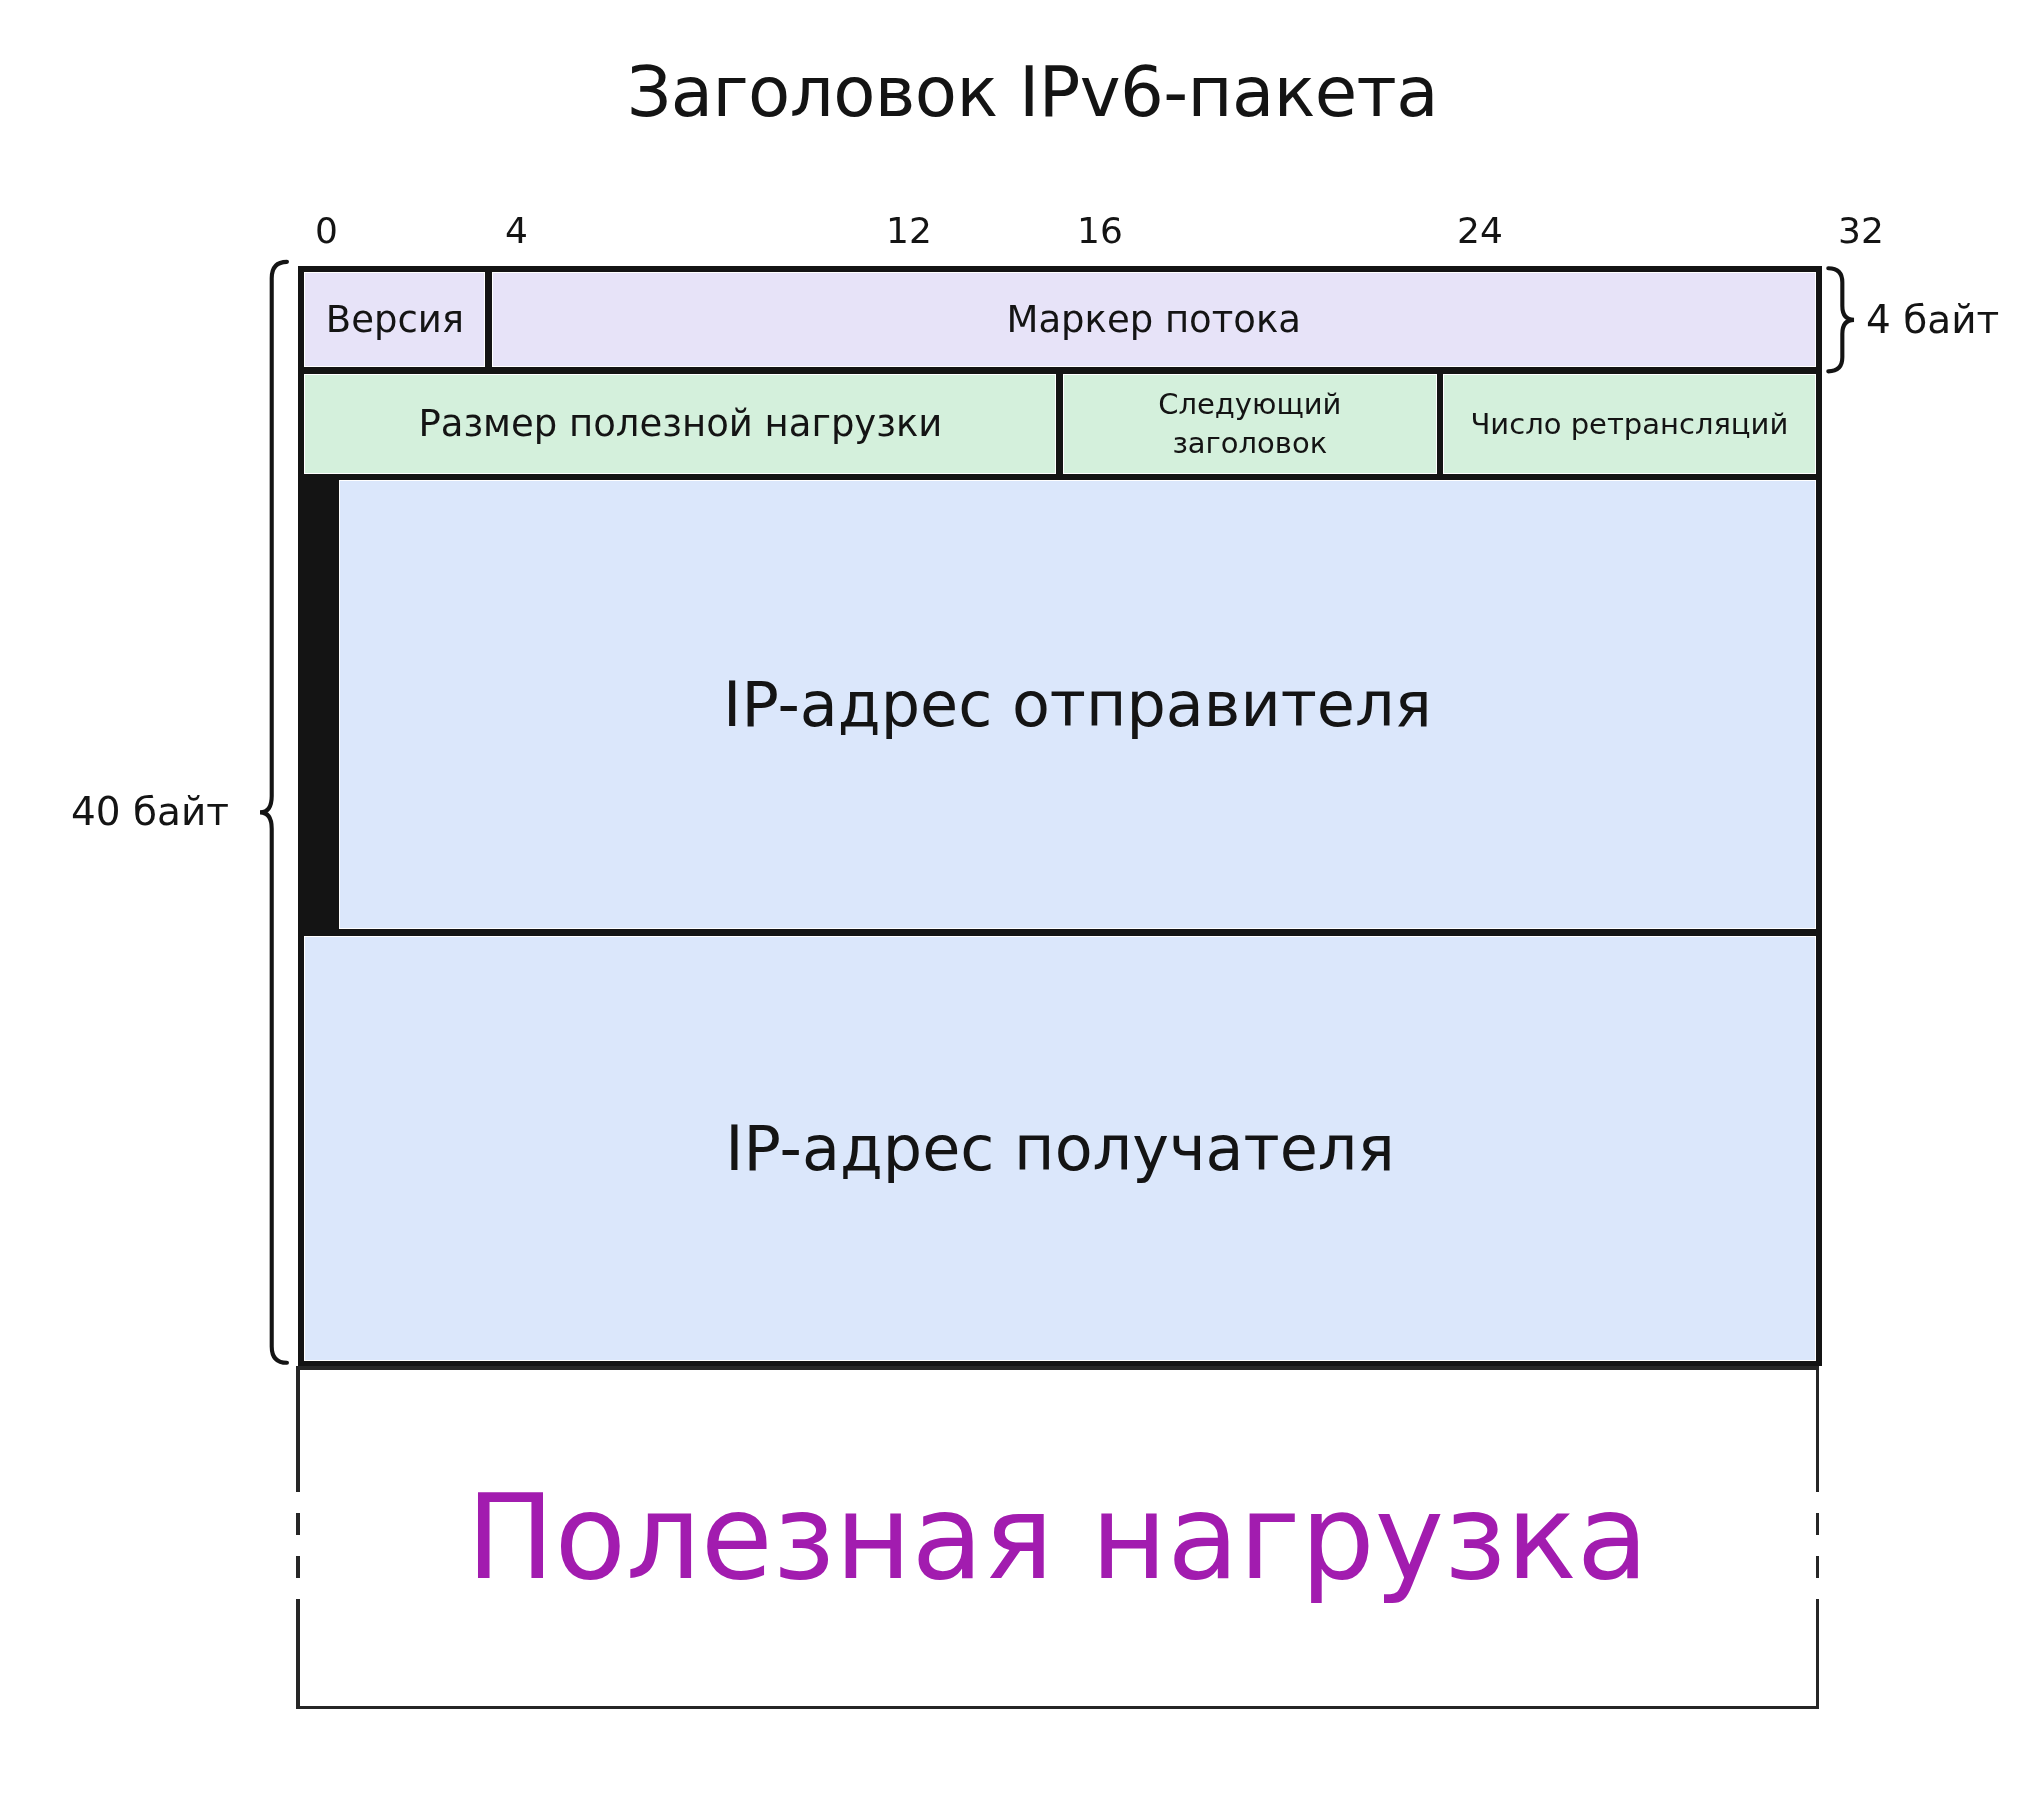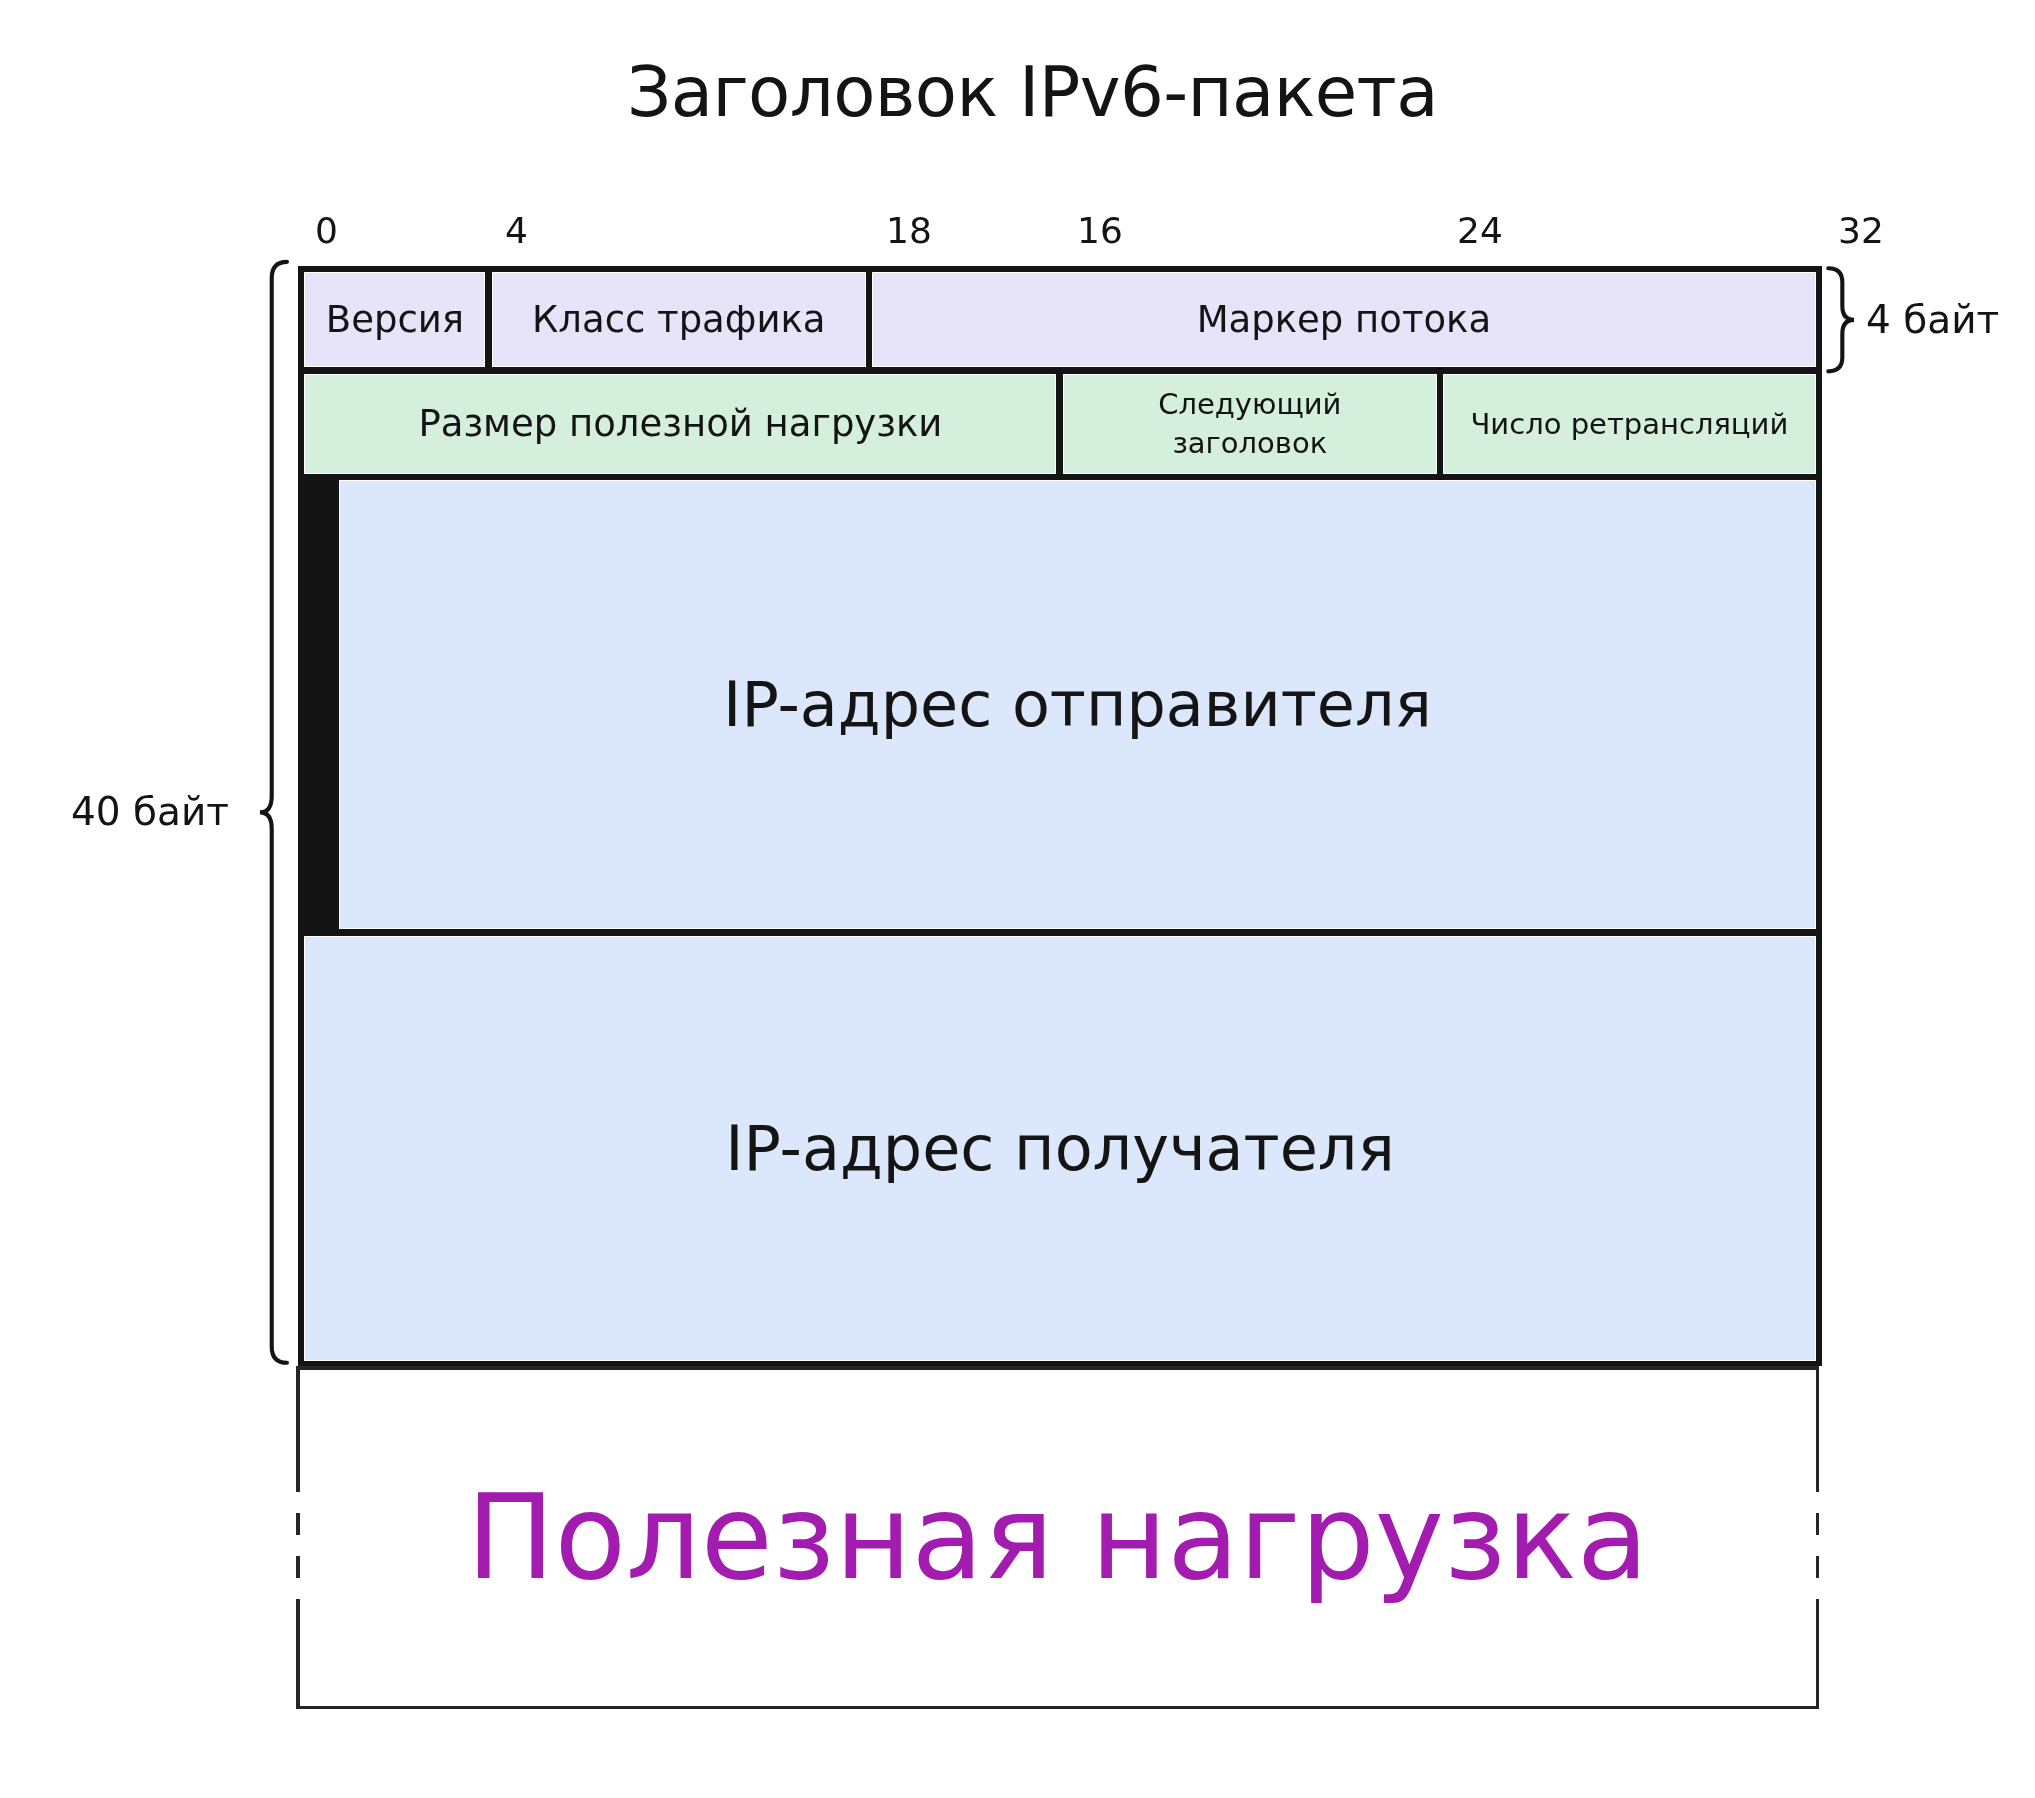"18" span.tick { text: 18 -> 12 }
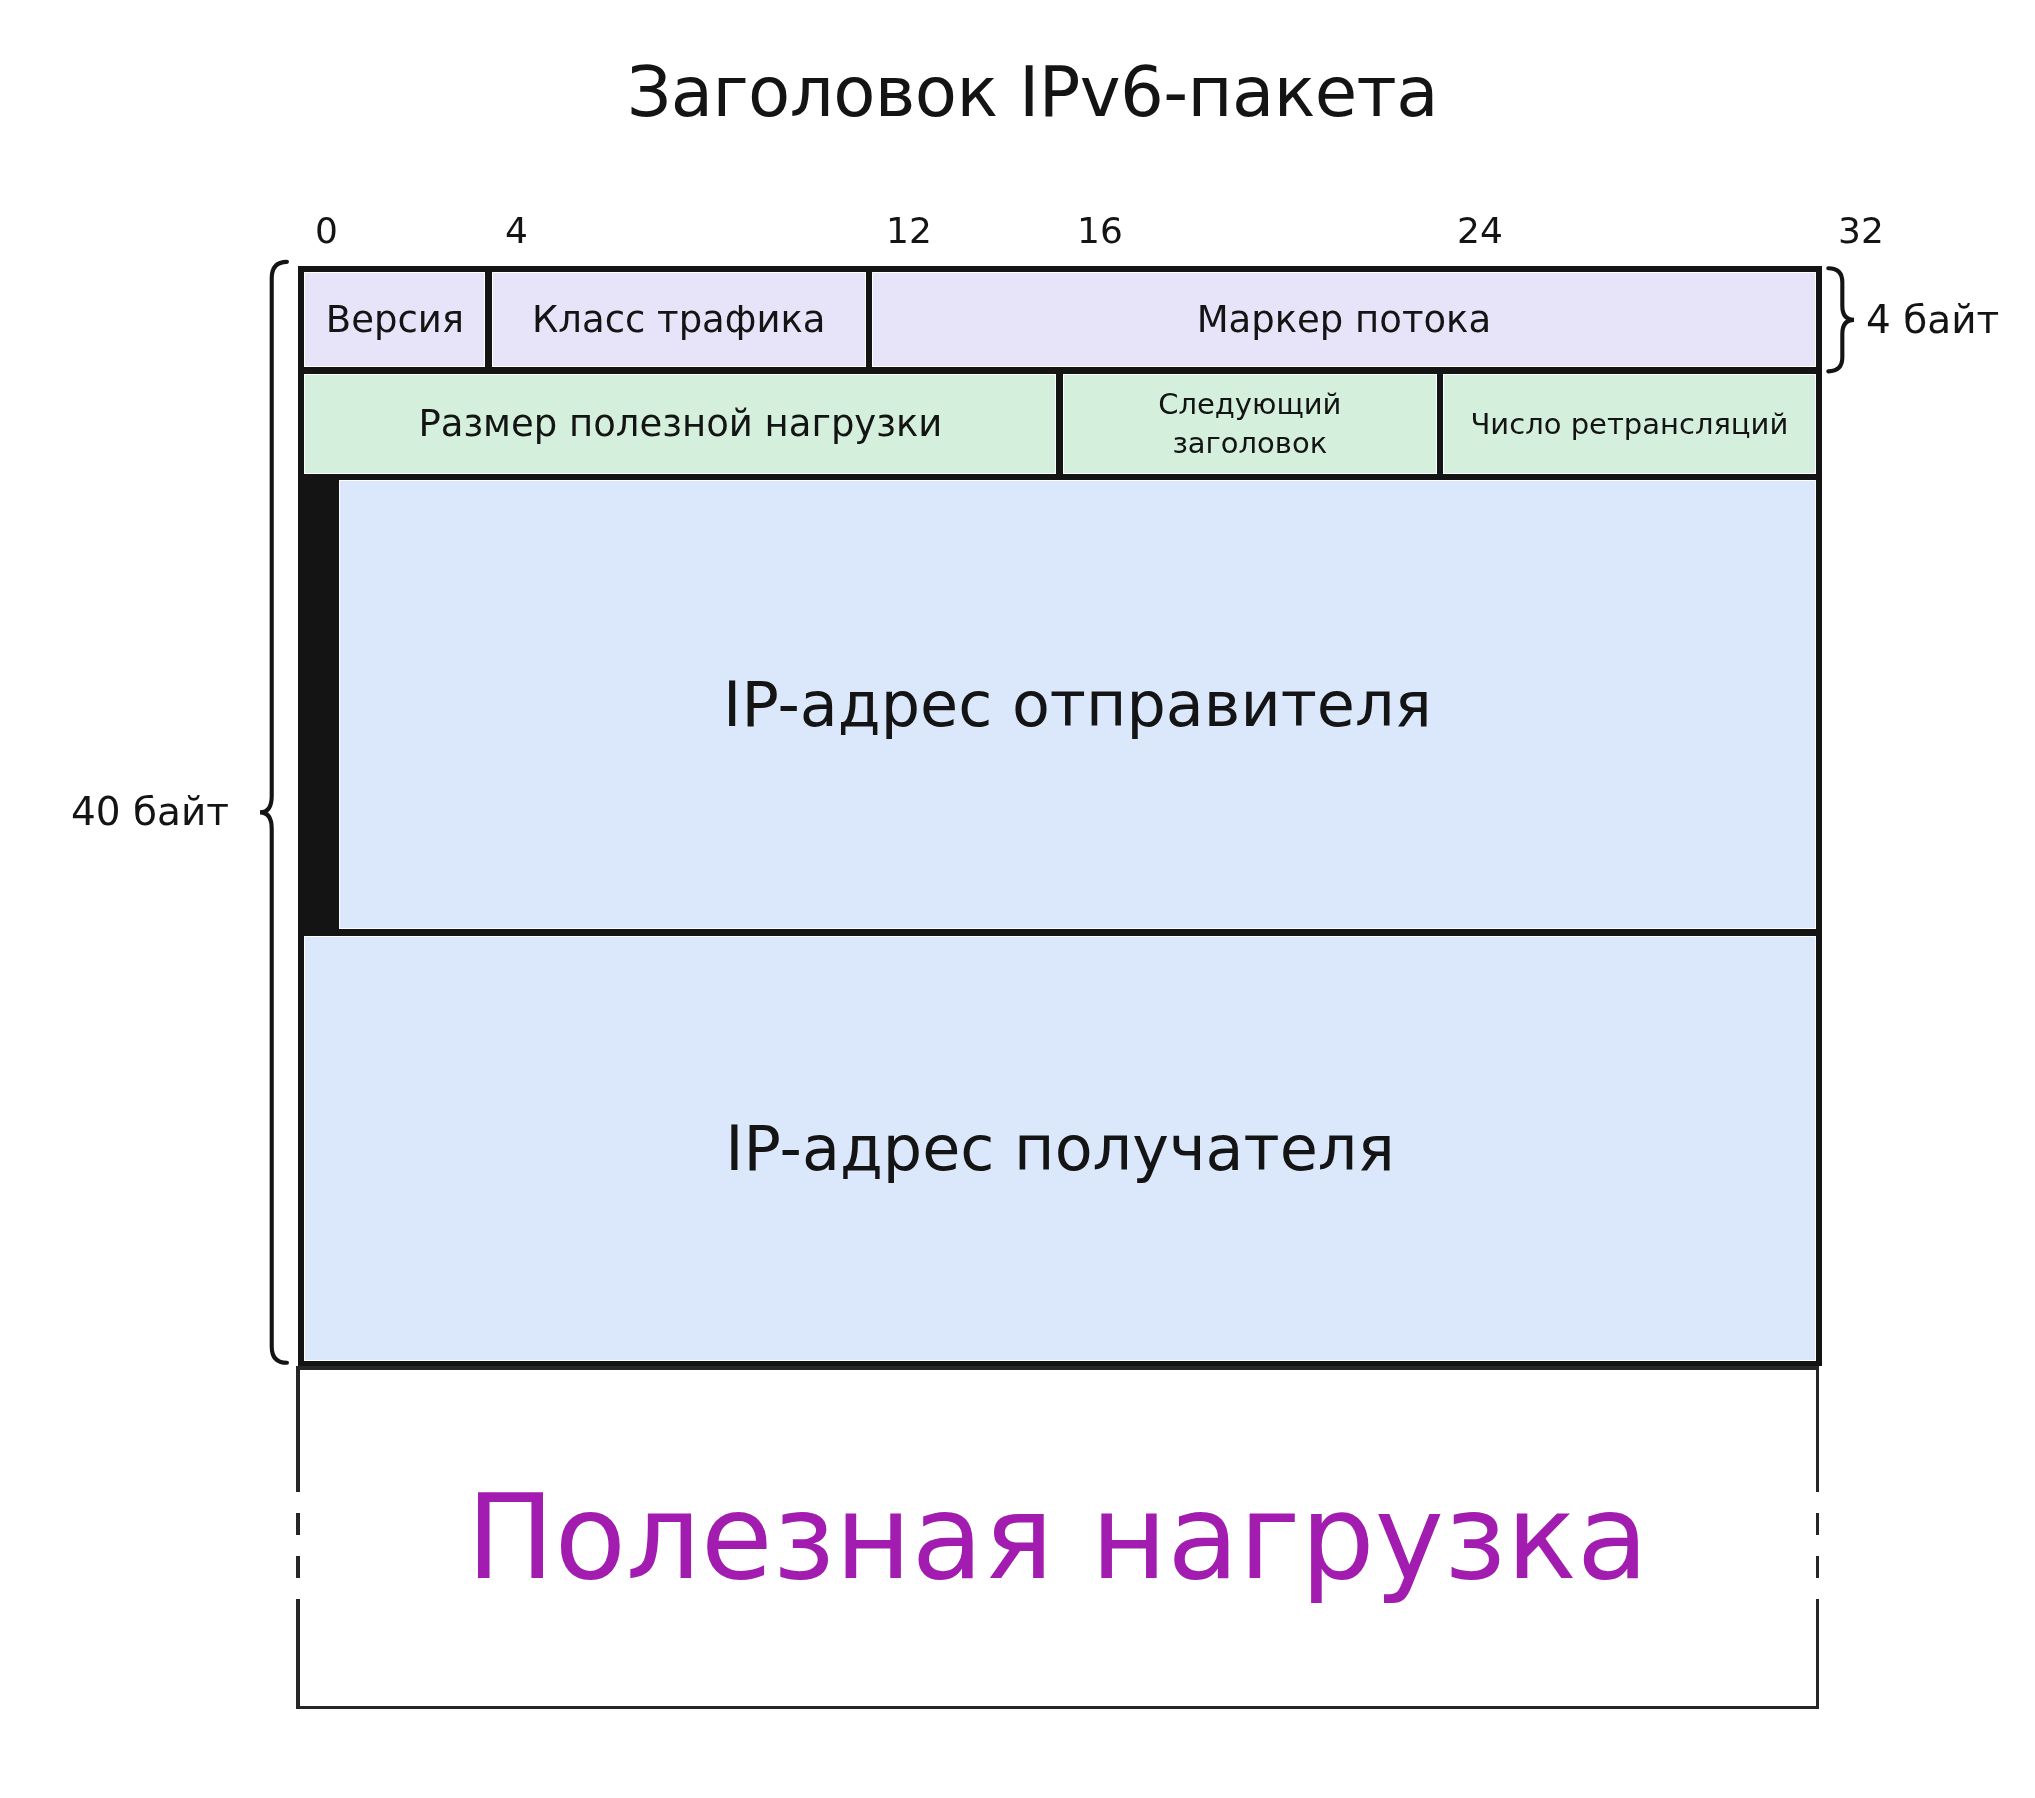"Класс трафика" div.cell { html: <div> <span>Класс трафика</span> </div> -> none }
